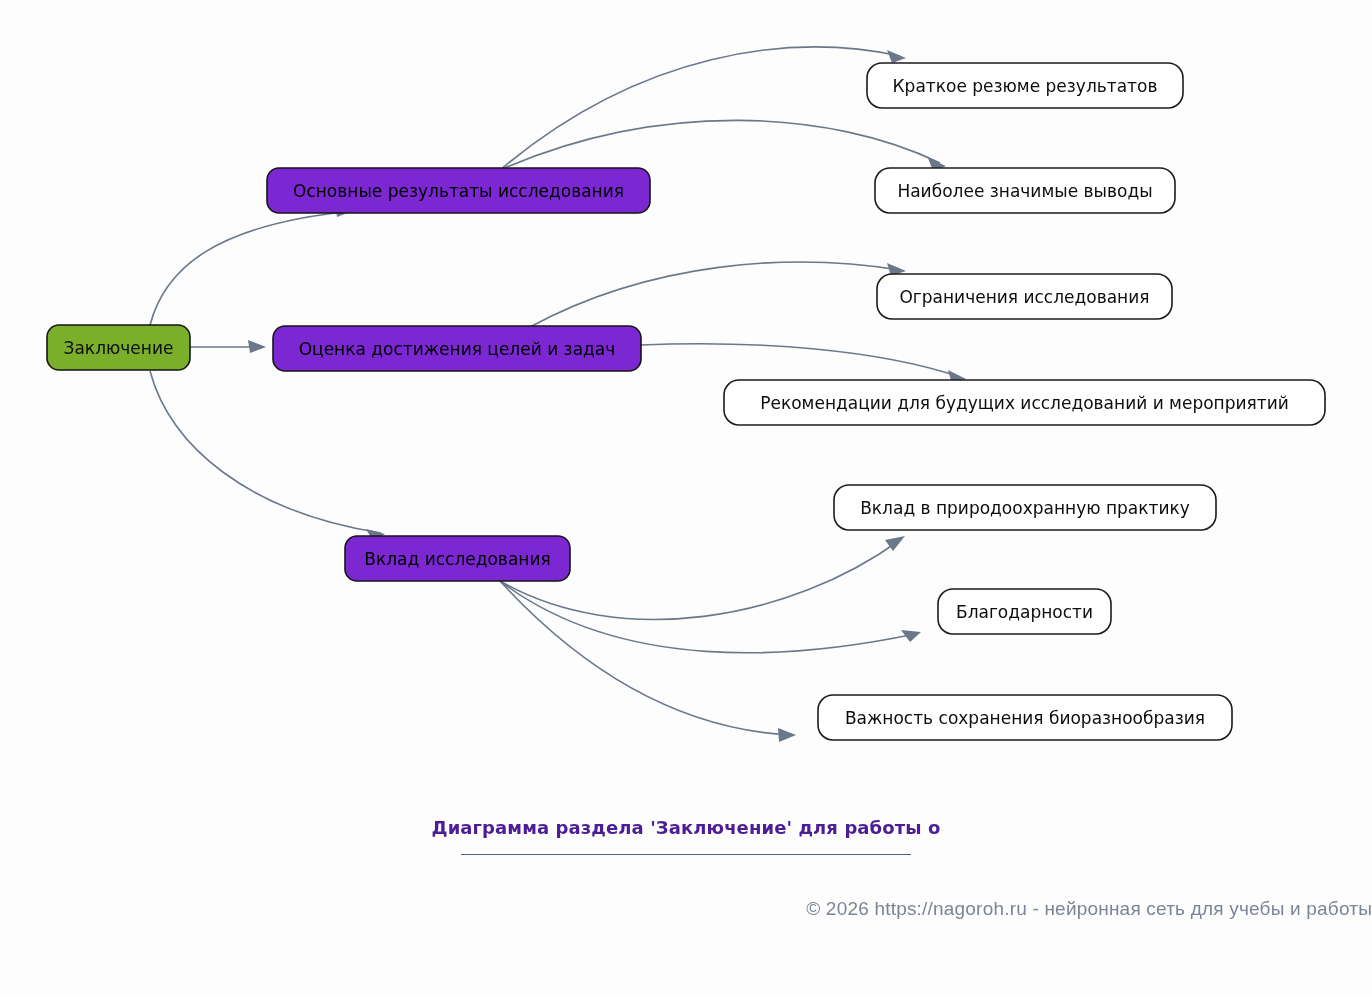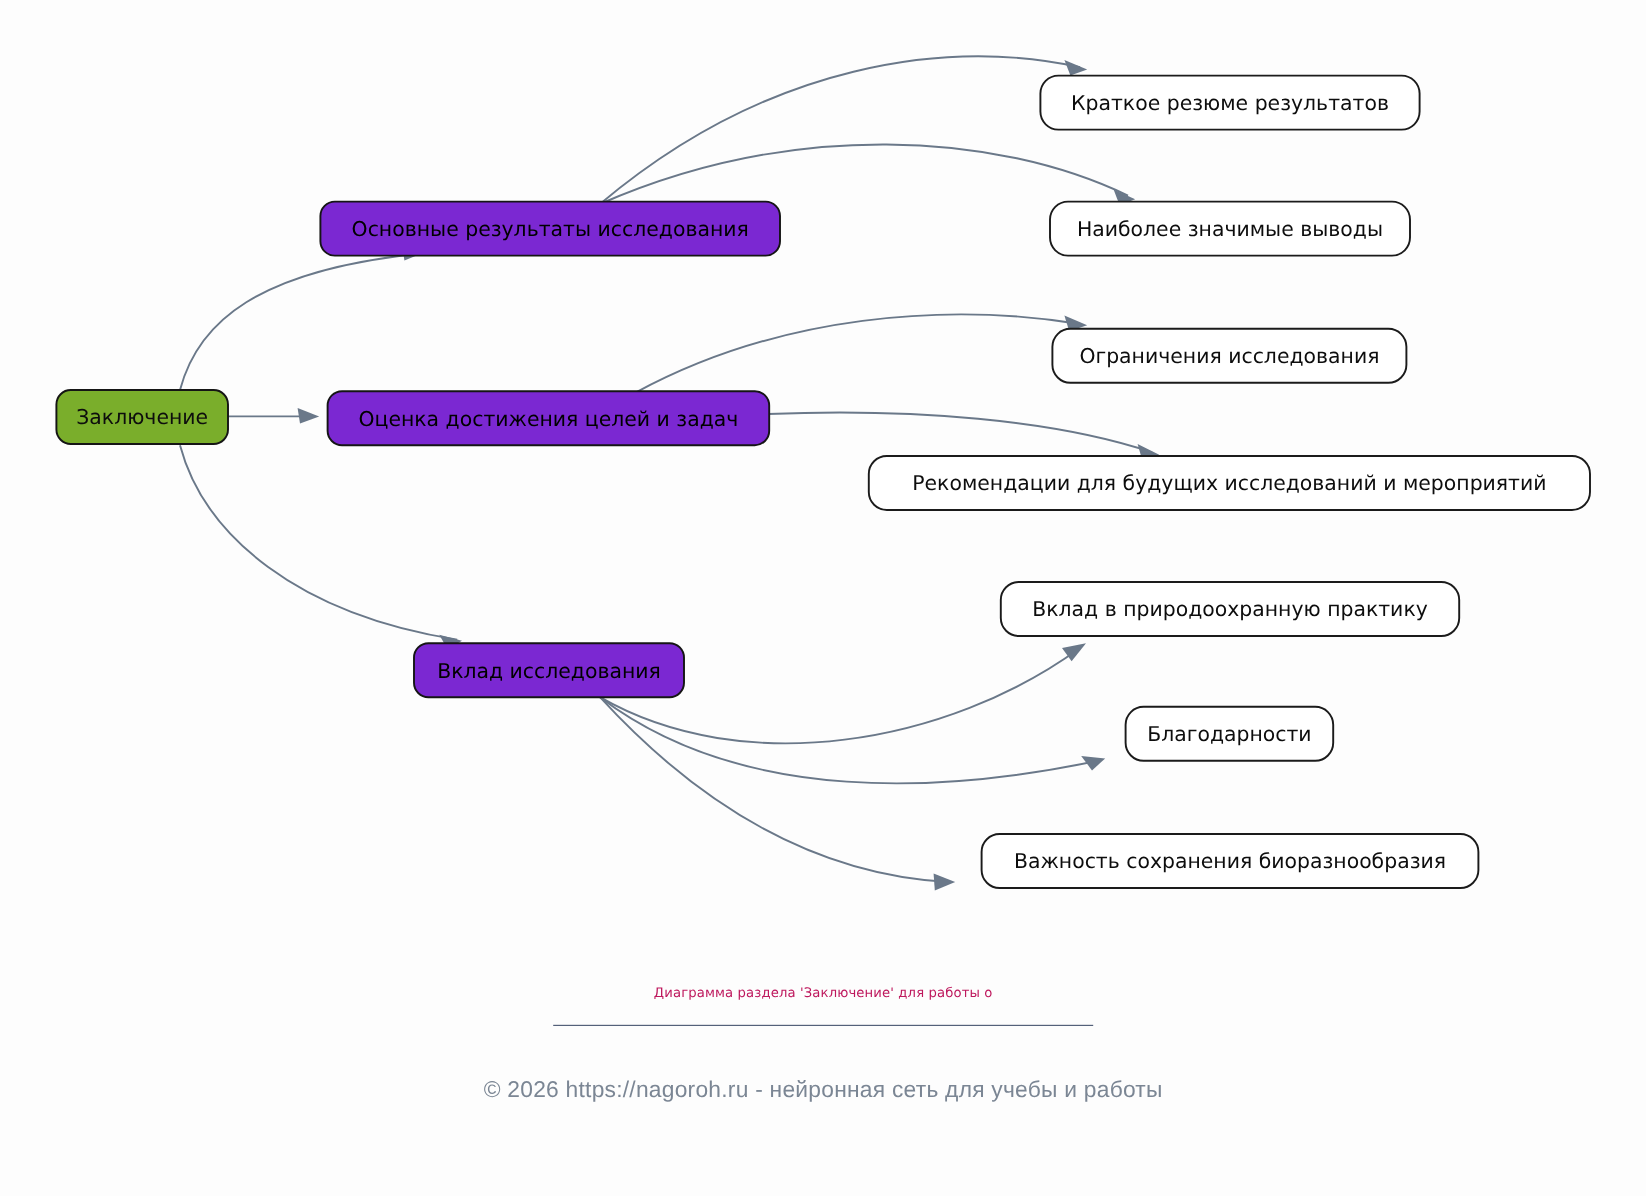"Диаграмма раздела 'Заключение' для" .caption-title { color: #be185d -> #4c1d95; font-size: 11px -> 18px; font-weight: normal -> bold }
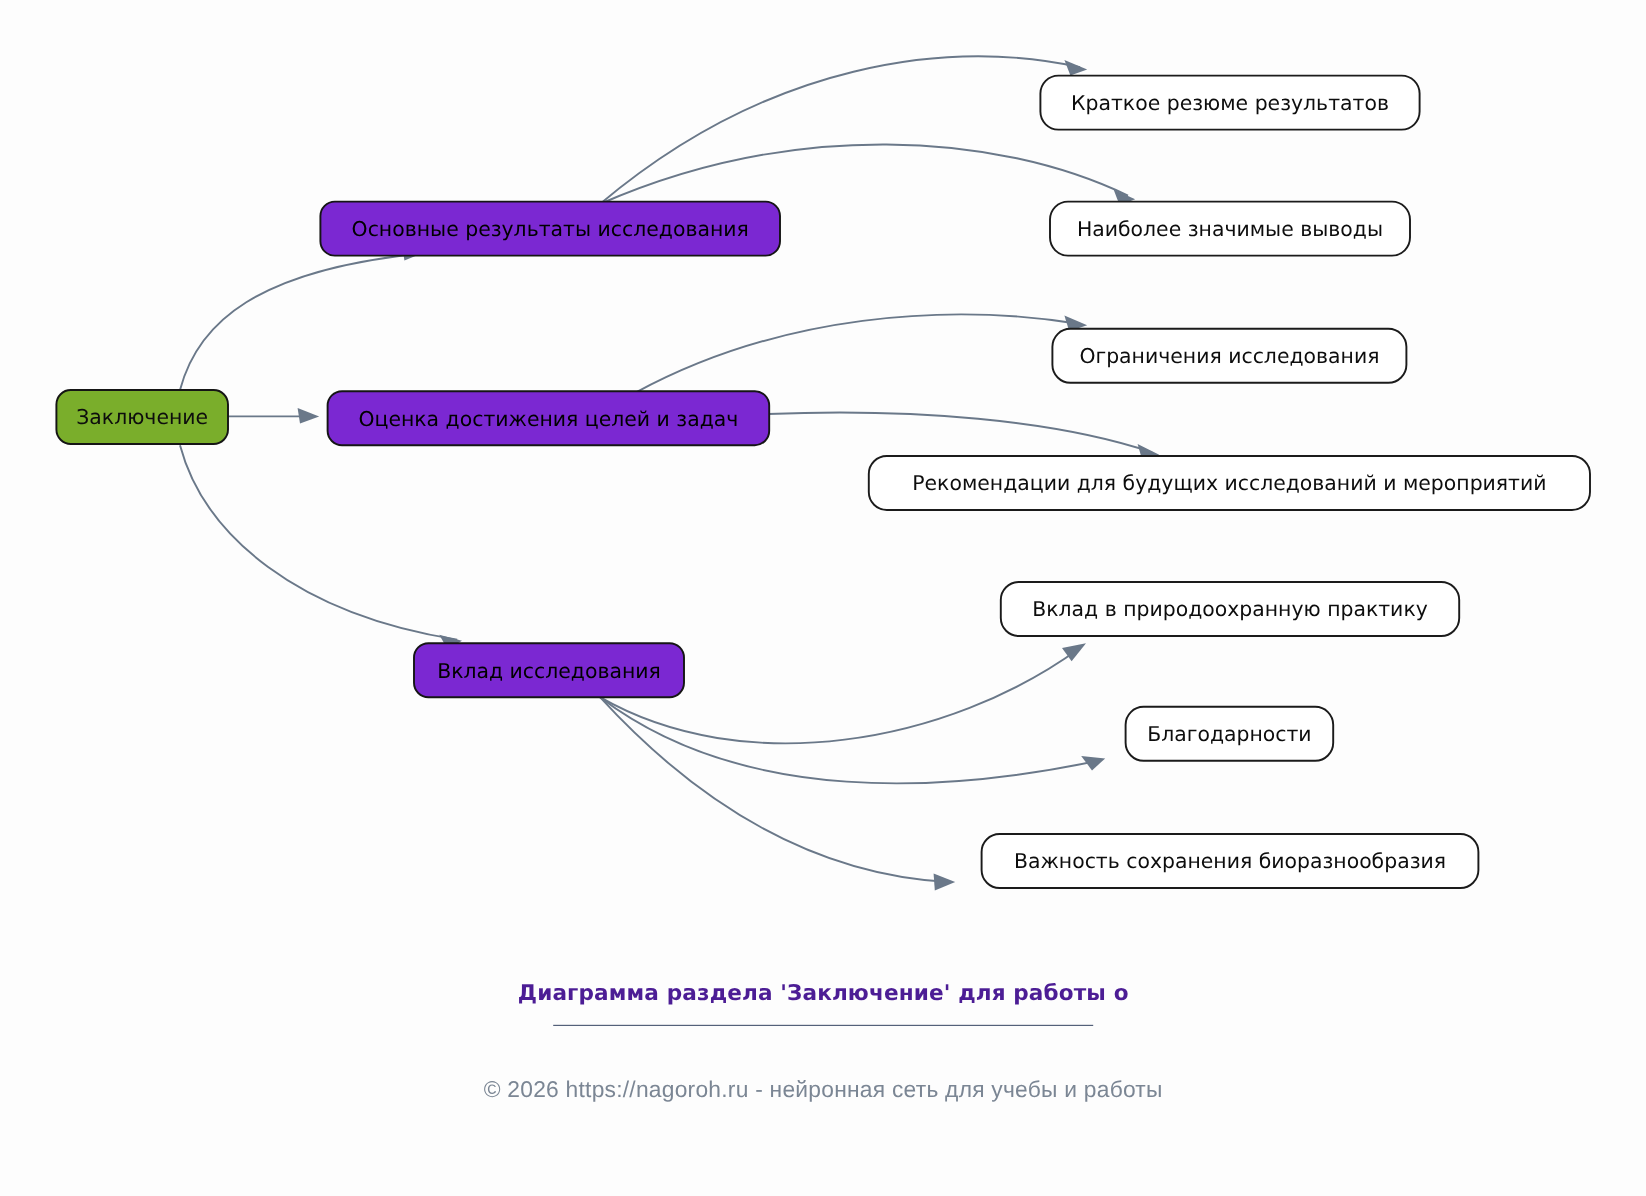"© 2026 https://nagoroh.ru - нейронная" .footer-text { text-align: center -> right }
